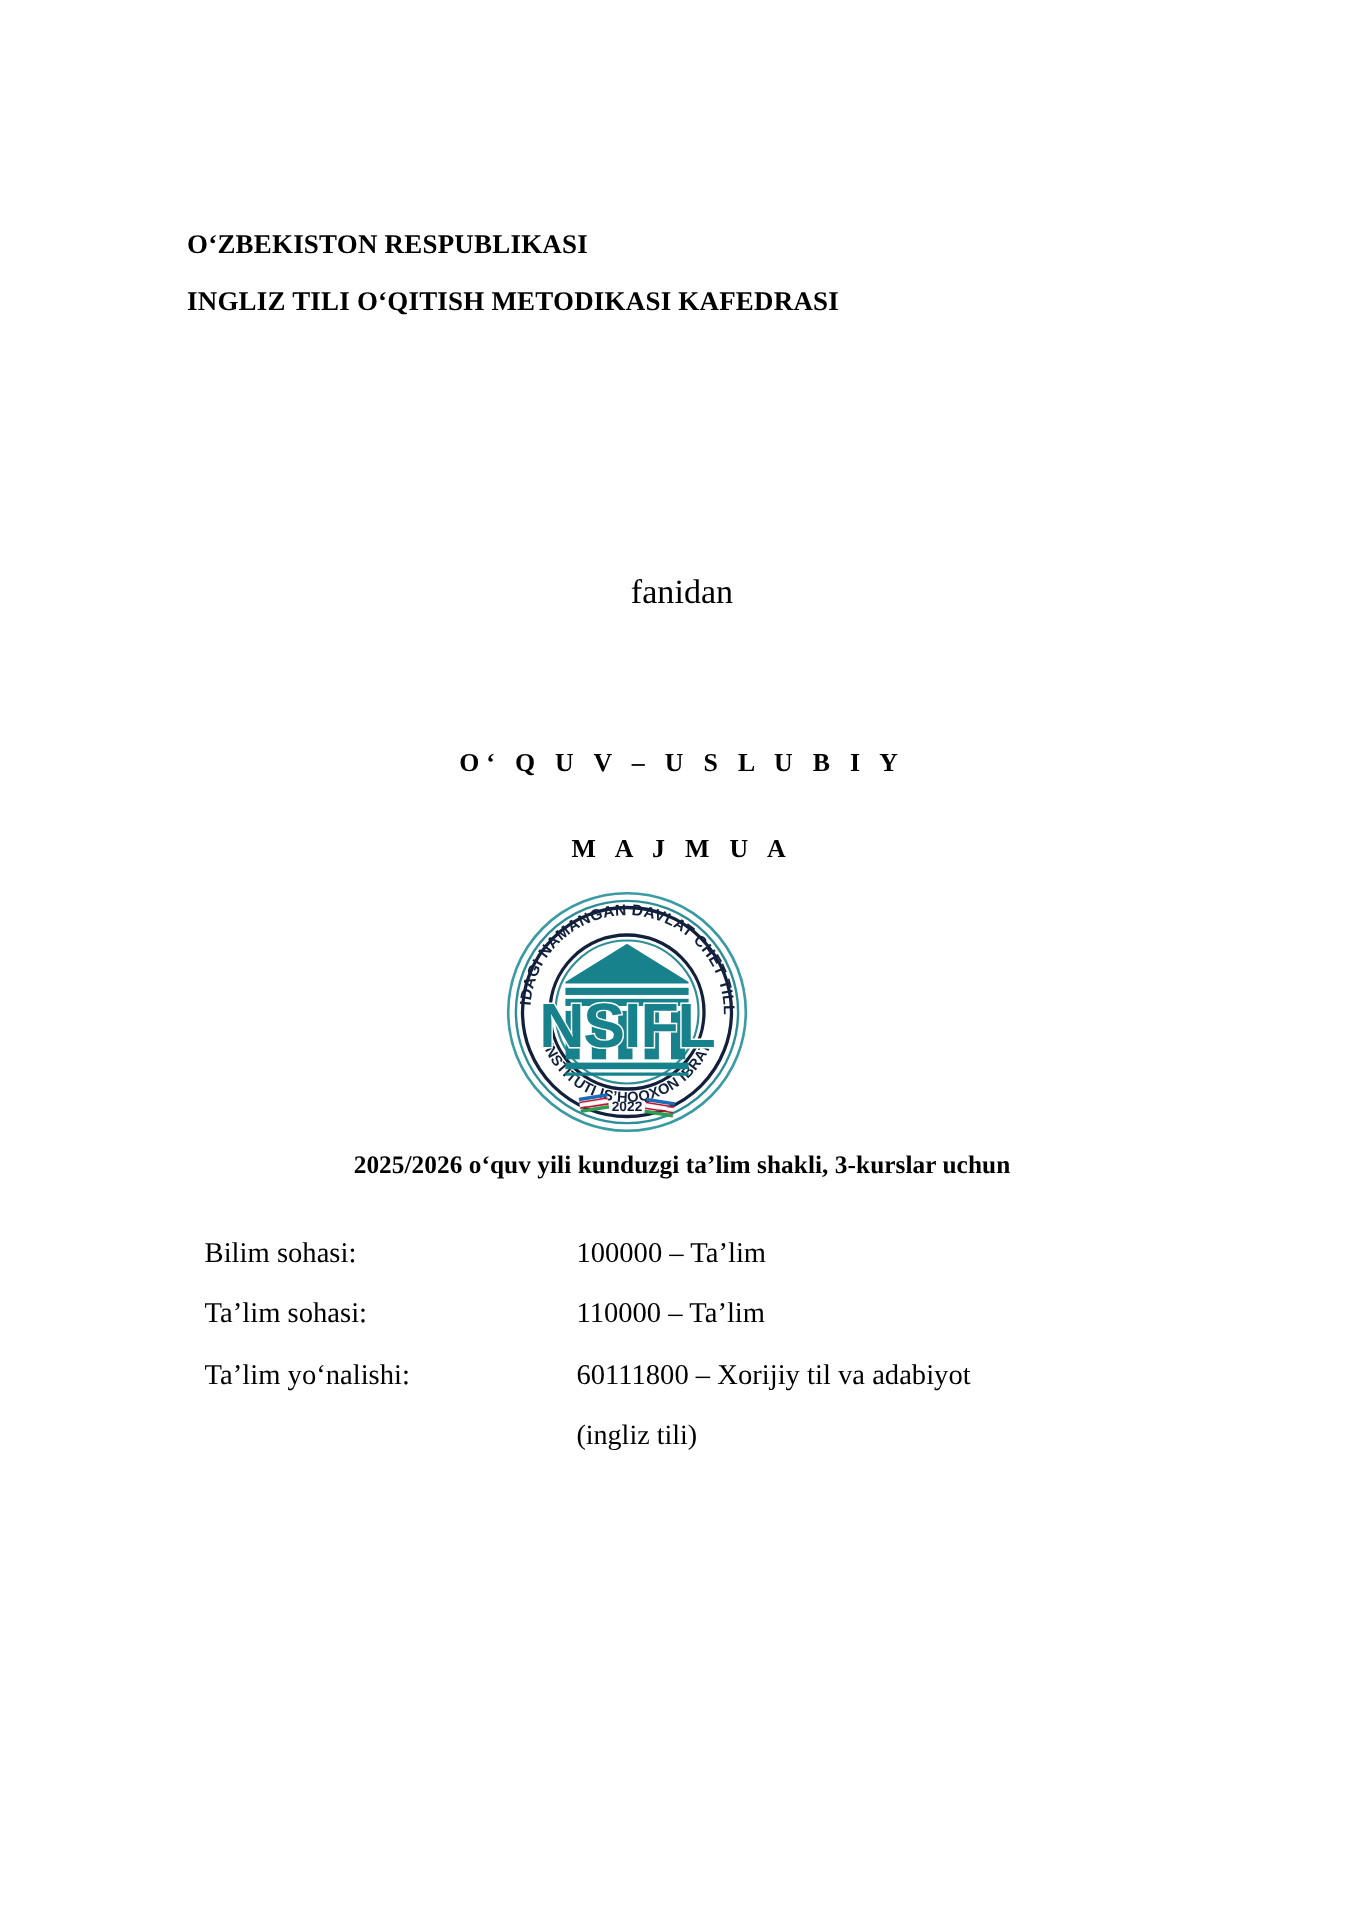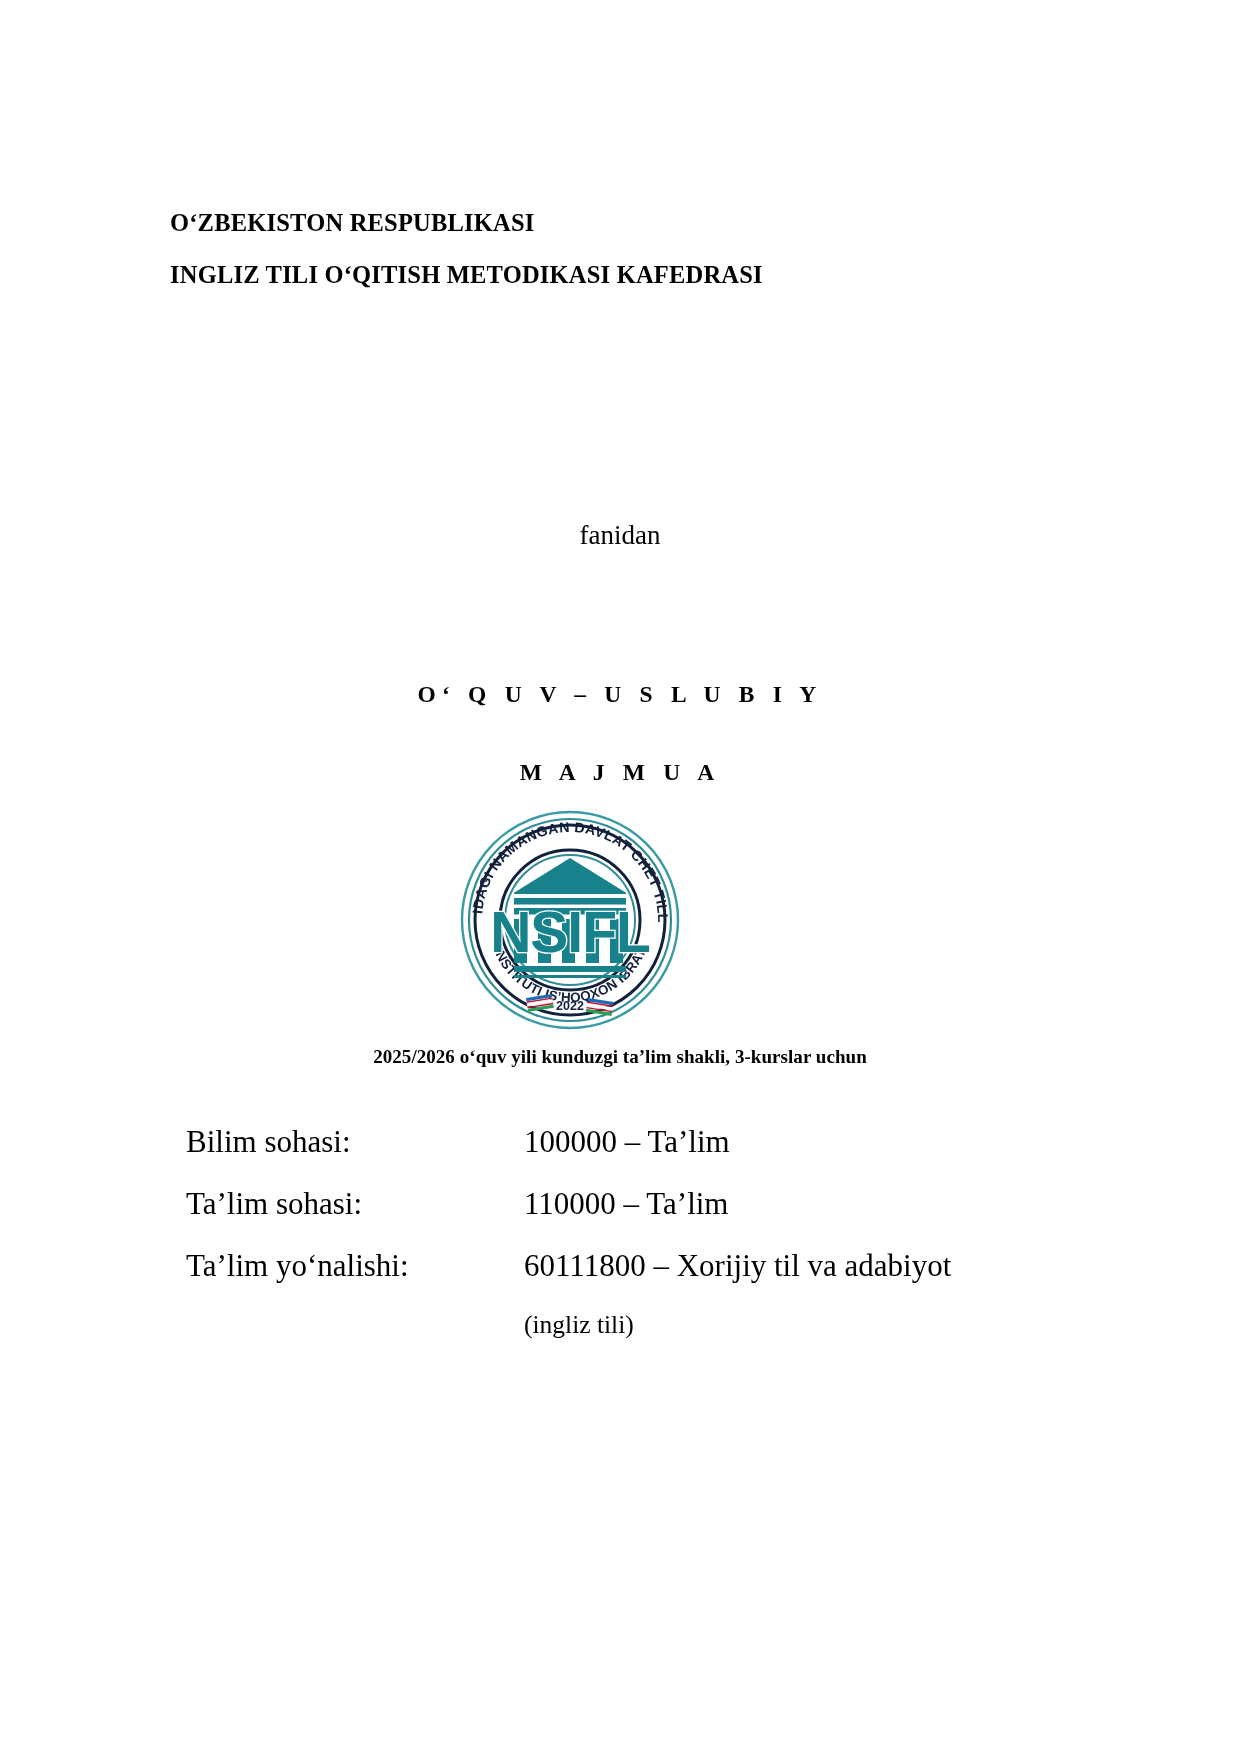"fanidan" .fanidan { font-size: 27px -> 31px }
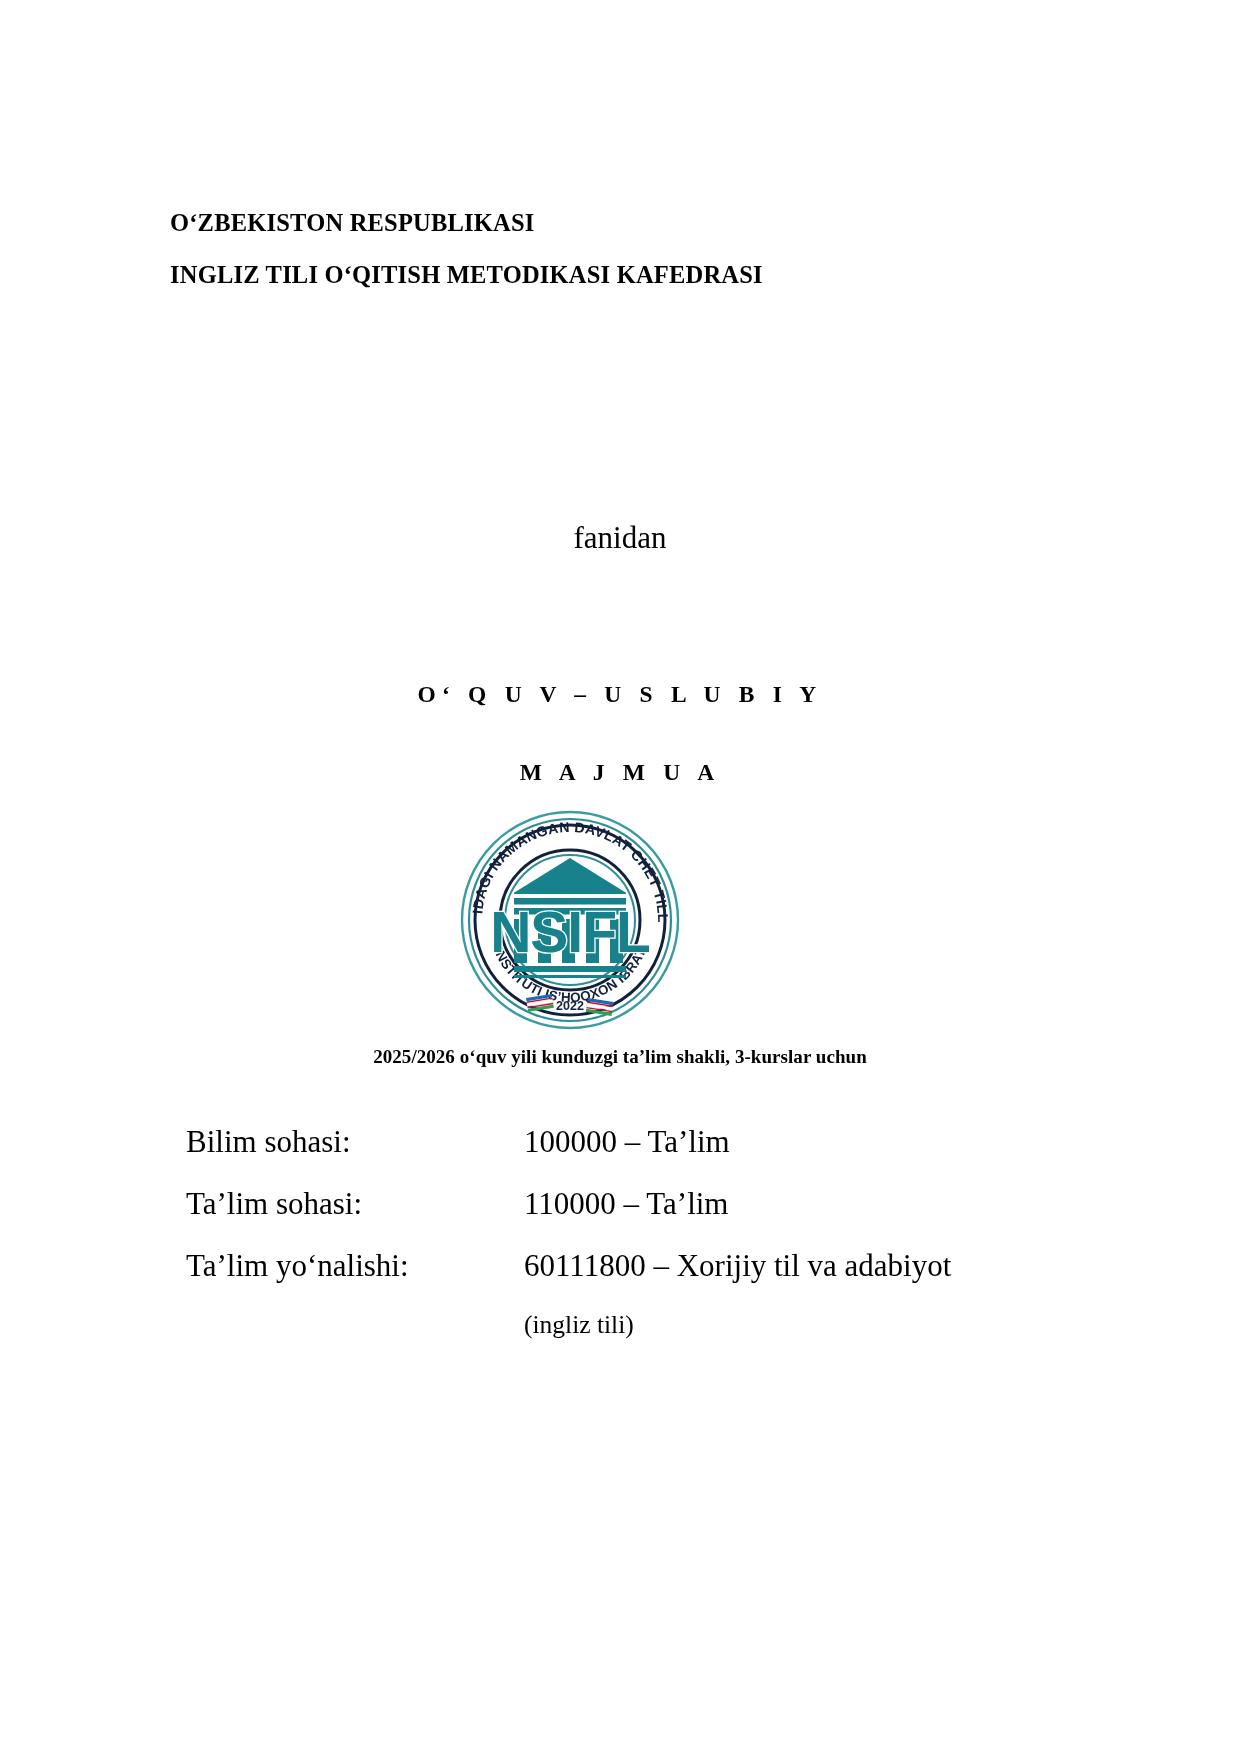"2025/2026 o‘quv yili kunduzgi ta’lim" .year-line { font-size: 19px -> 23px }
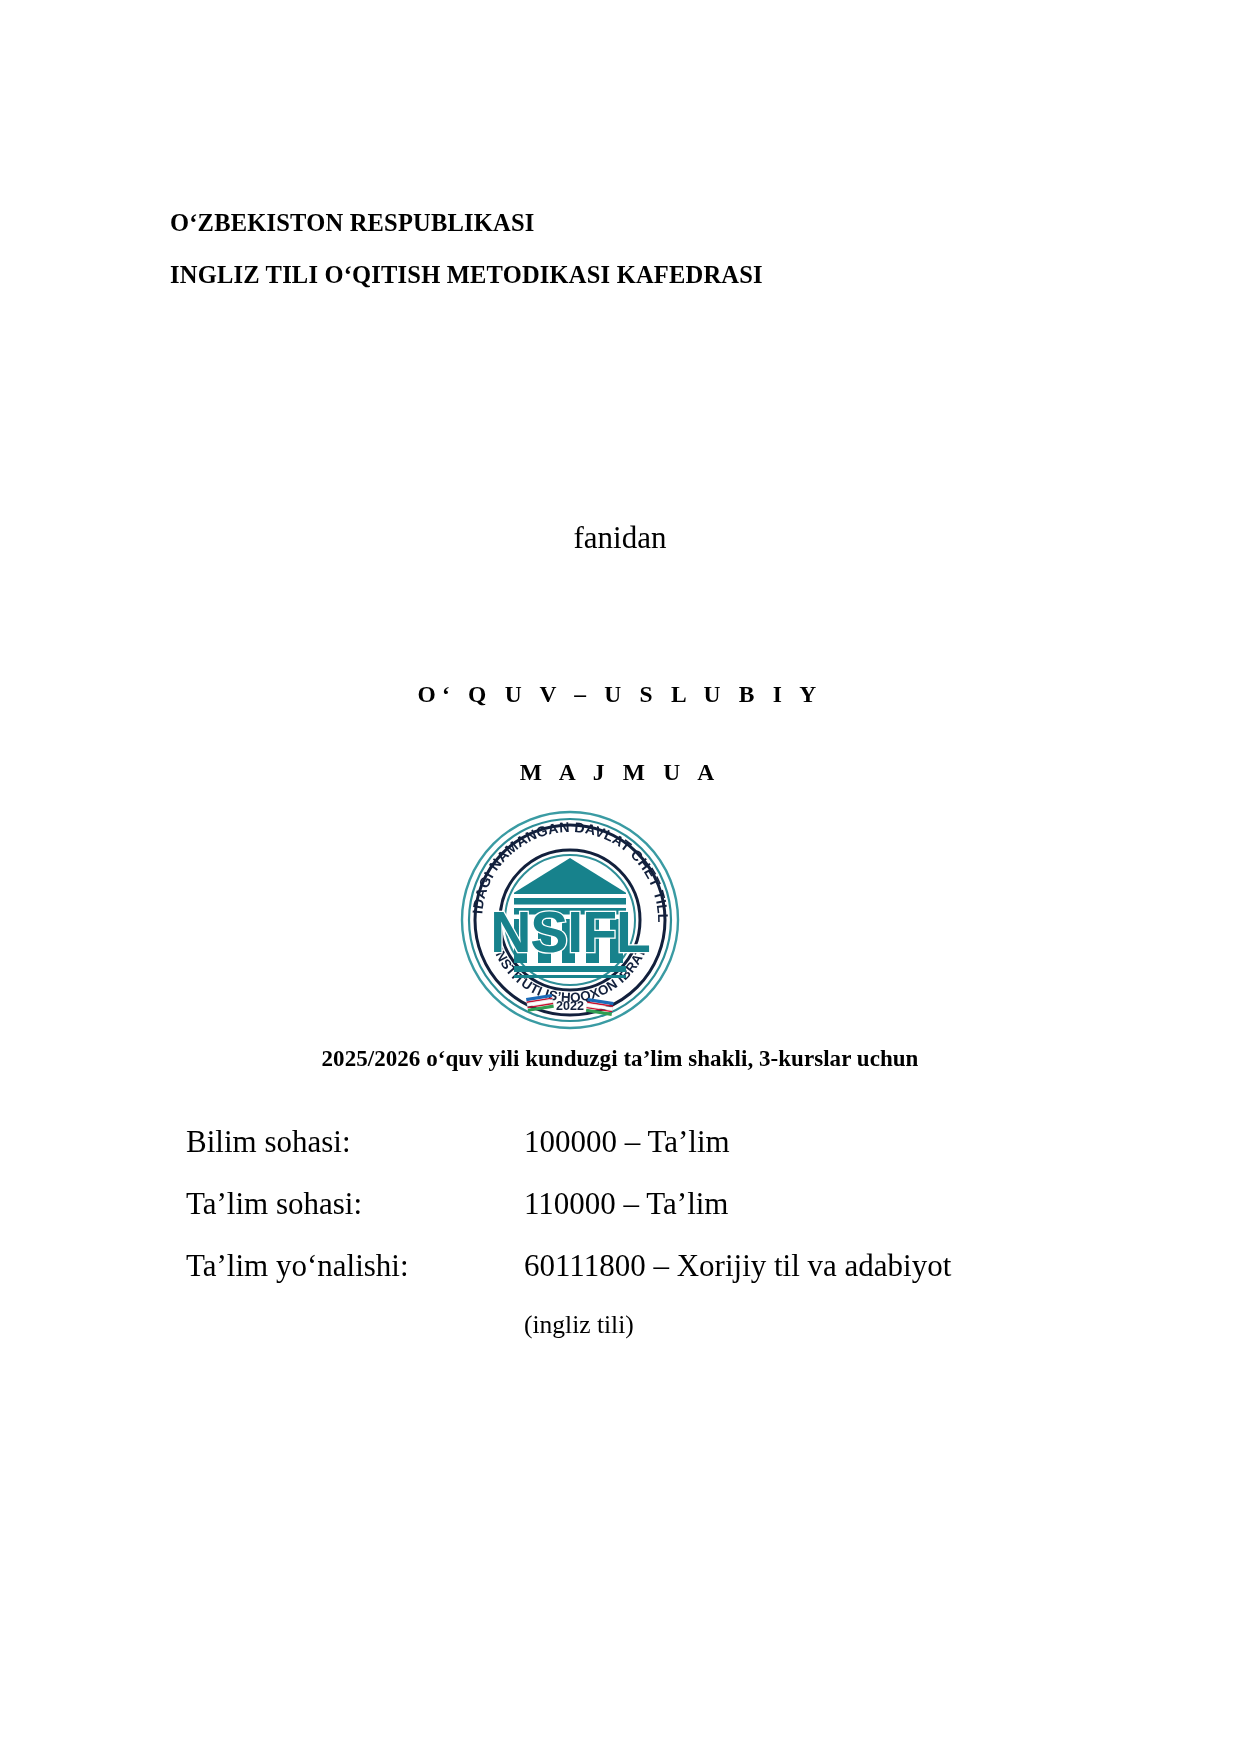"Bilim sohasi:" .field-row { font-size: 31px -> 26px }
